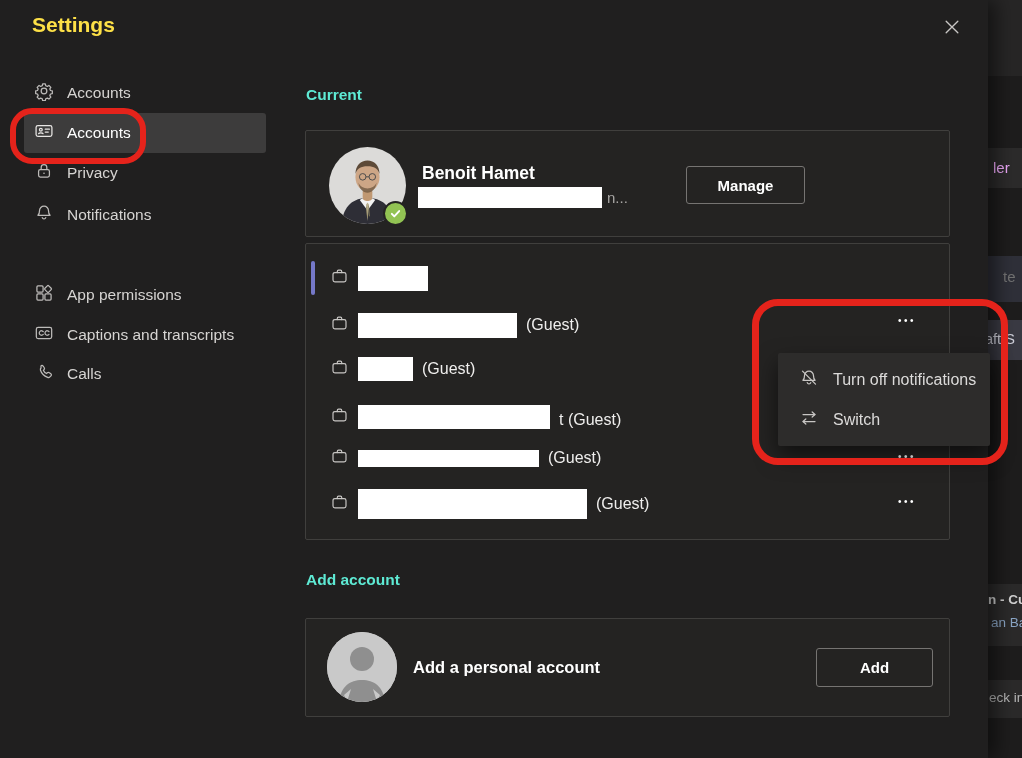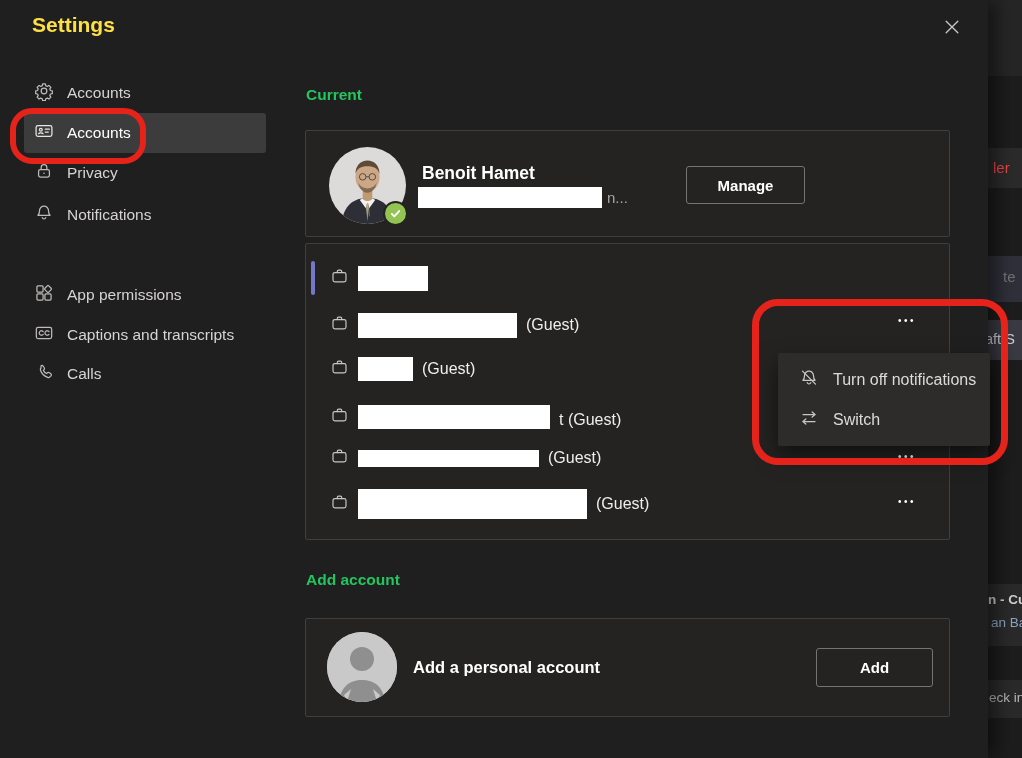"Current" .sec-heading { color: #22c55e -> #5eead4 }
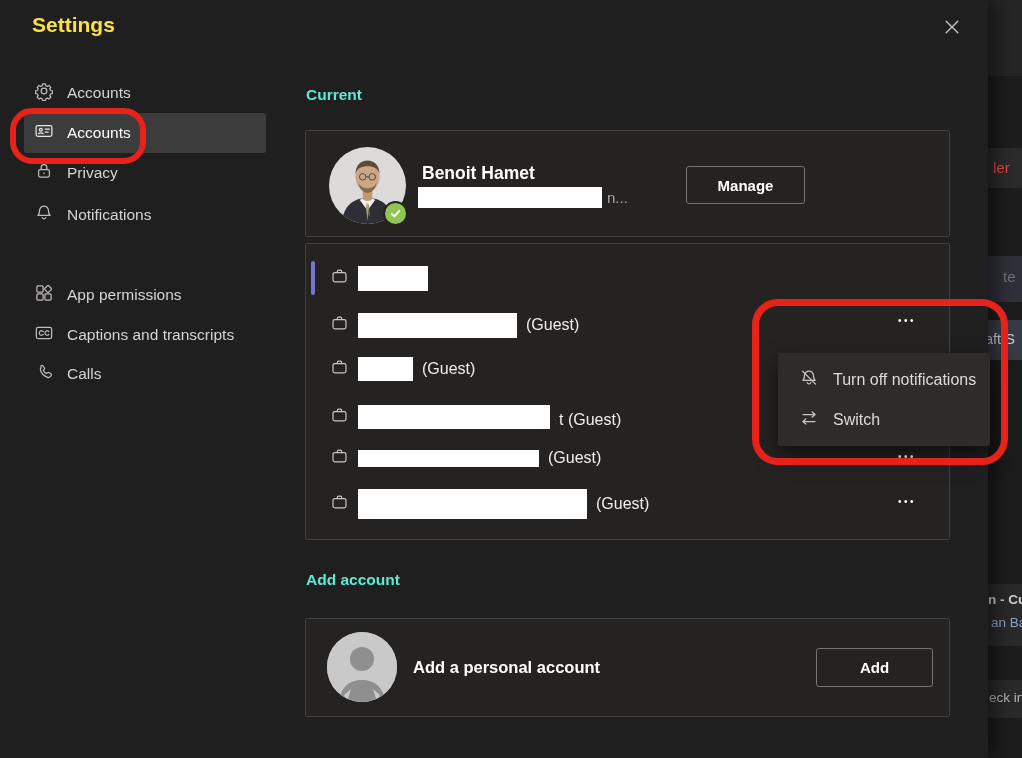"ler" .frag-ler { color: #ef4444 -> #f0abfc }
